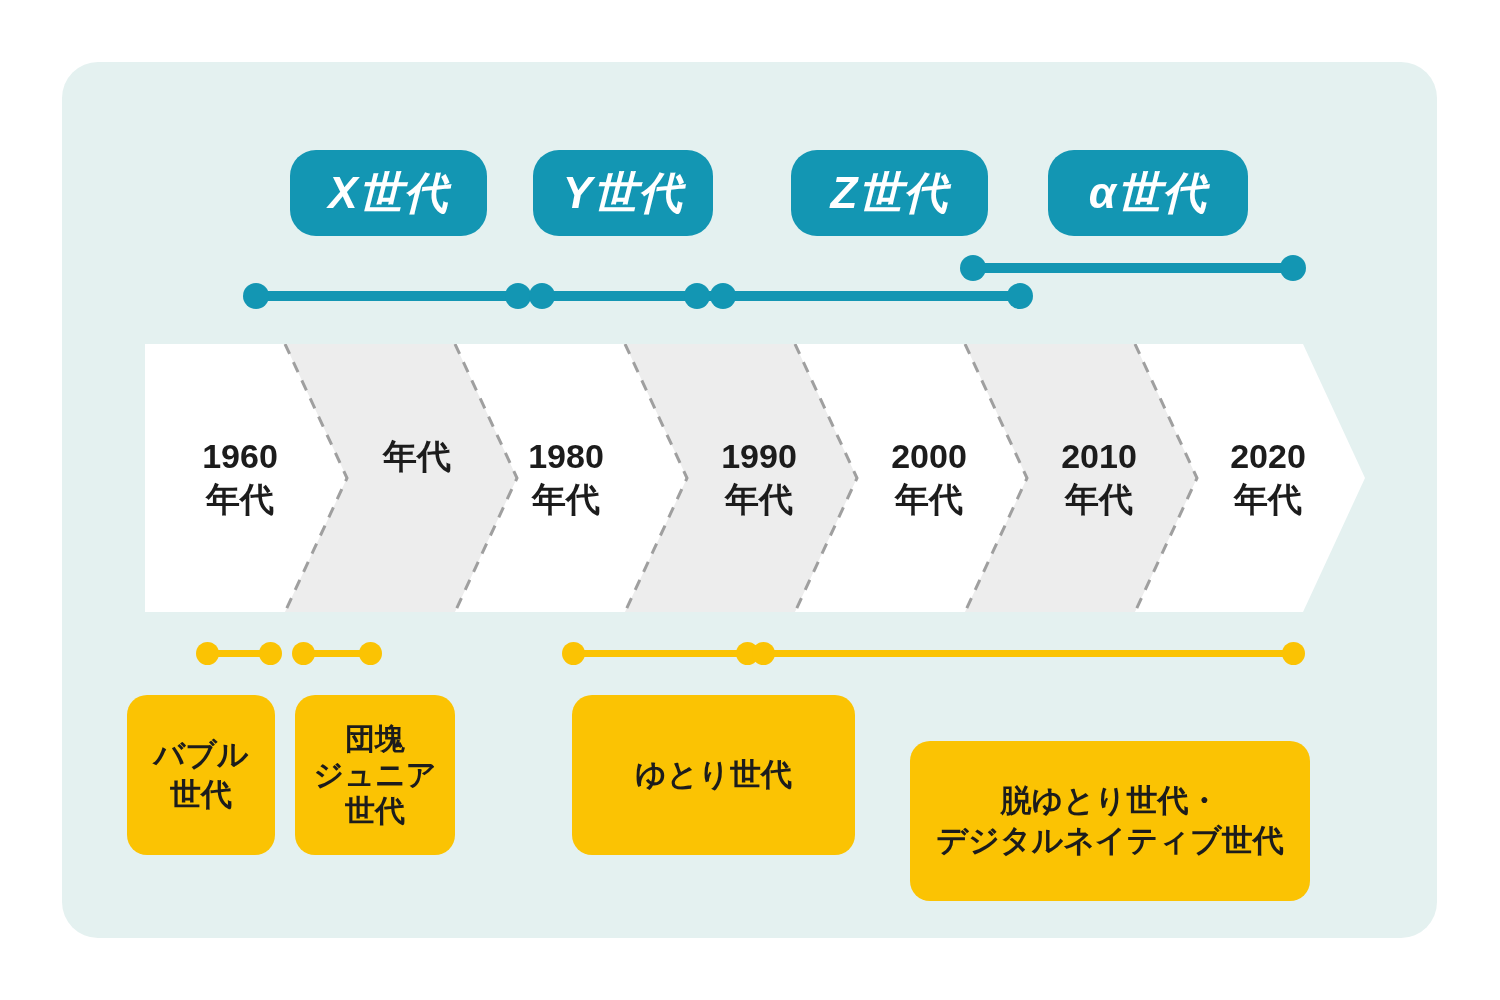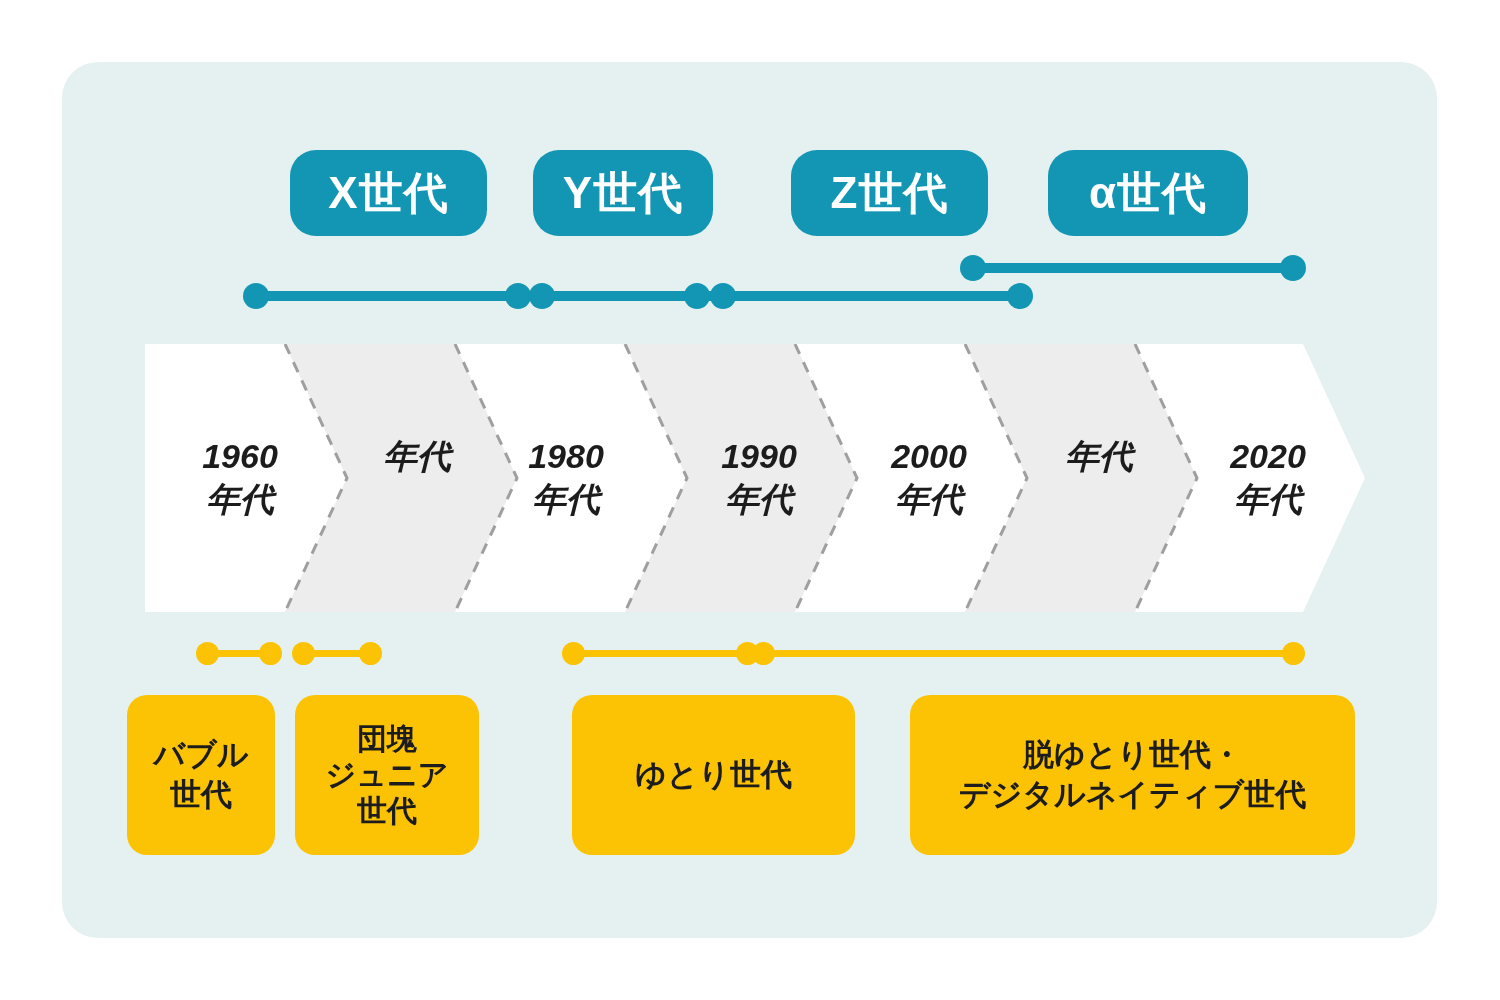"X世代" .gen-pill { font-style: none -> italic }
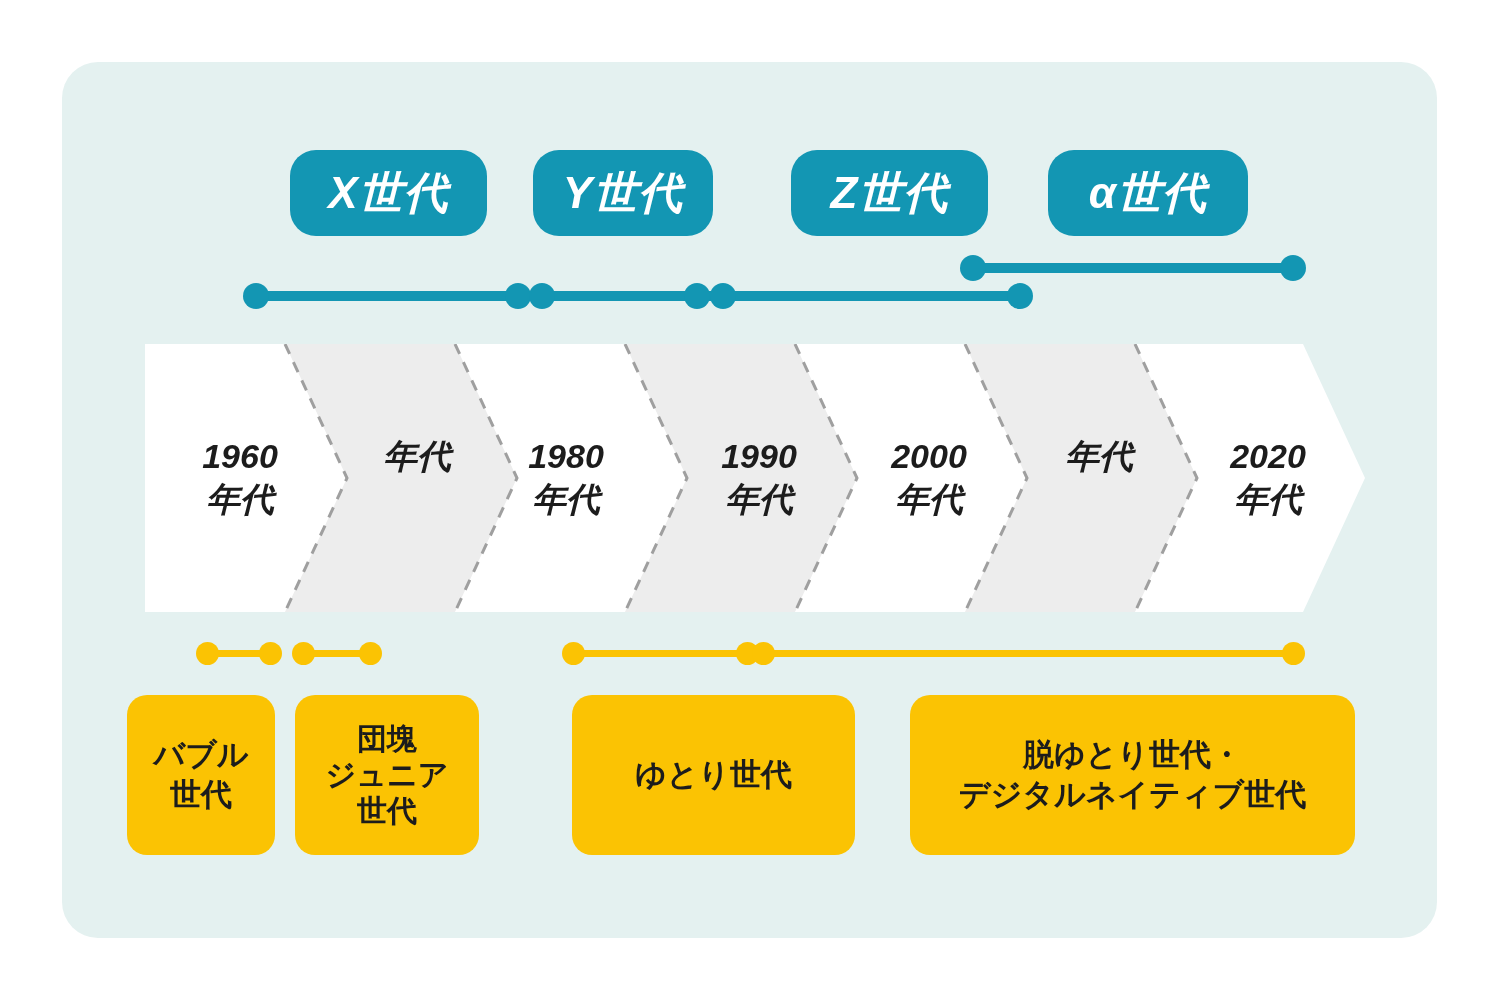"1960" .band { font-style: italic -> none }
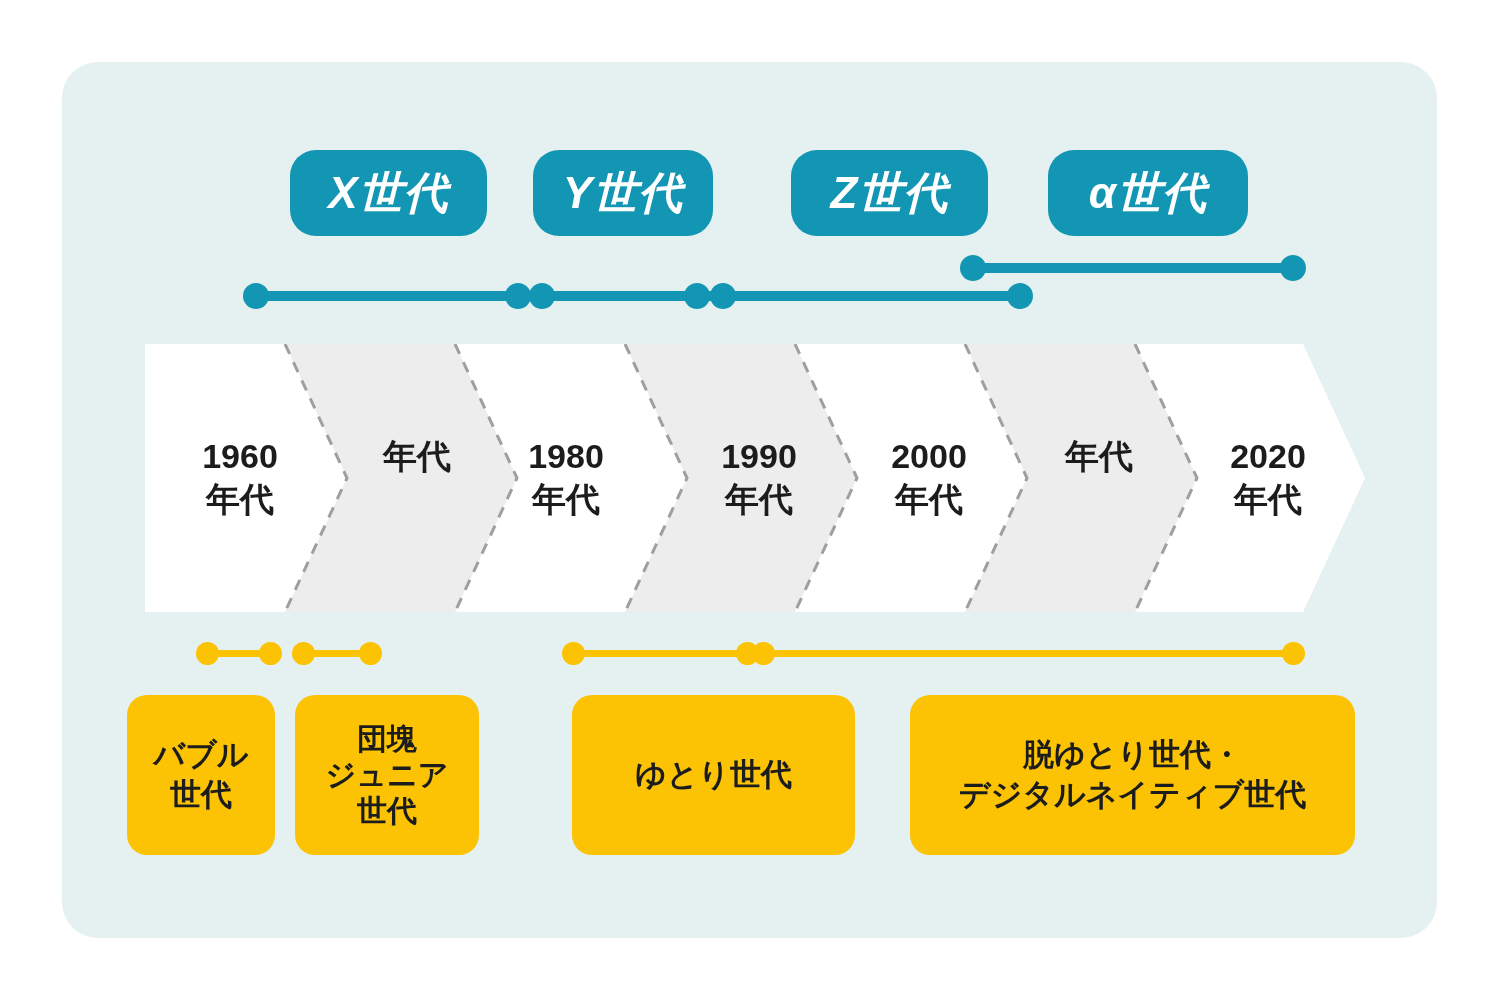"2010" div { html: none -> <div>2010</div> }
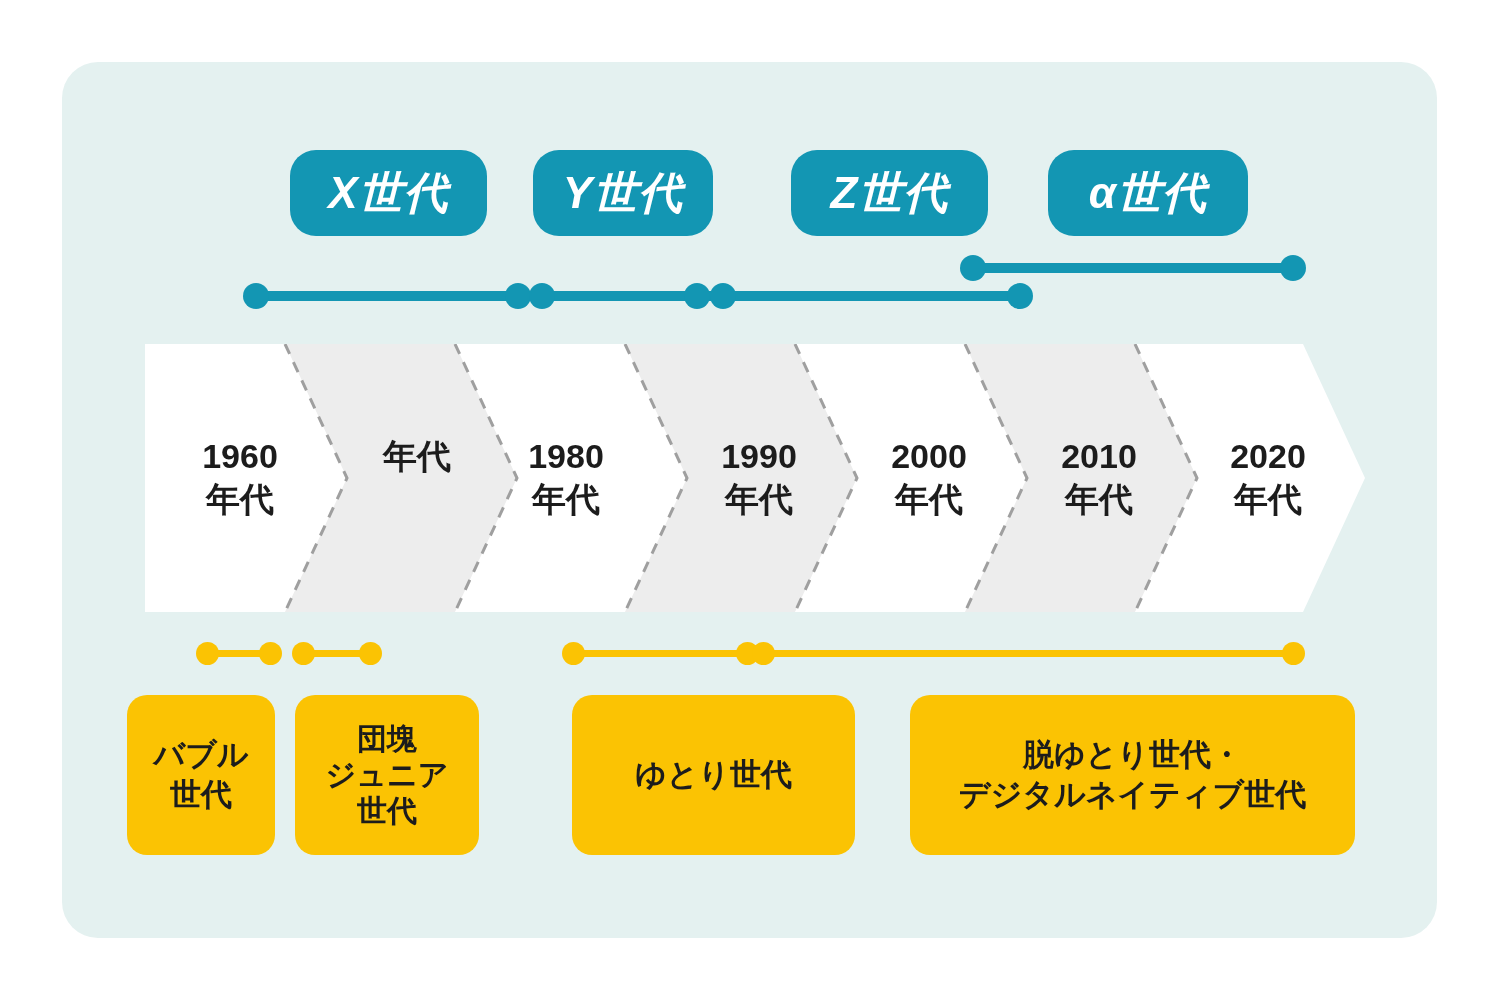"団塊" .gen-box.dankai { width: 184px -> 160px }
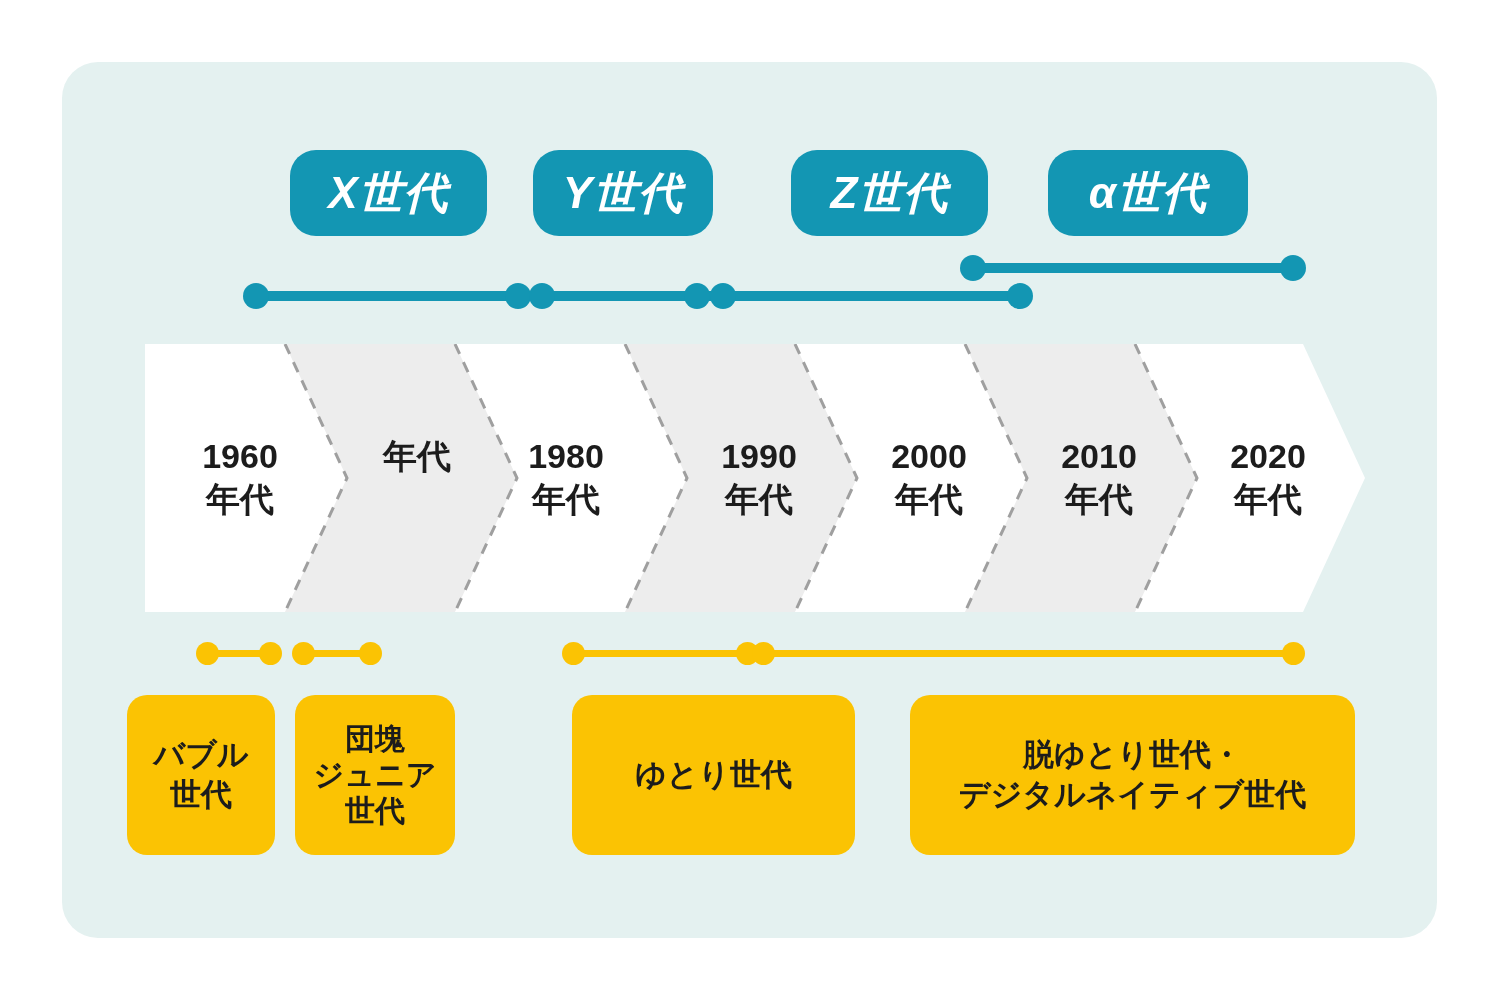"脱ゆとり世代・" .gen-box.datsu { margin-top: none -> 46px; width: 445px -> 400px }
